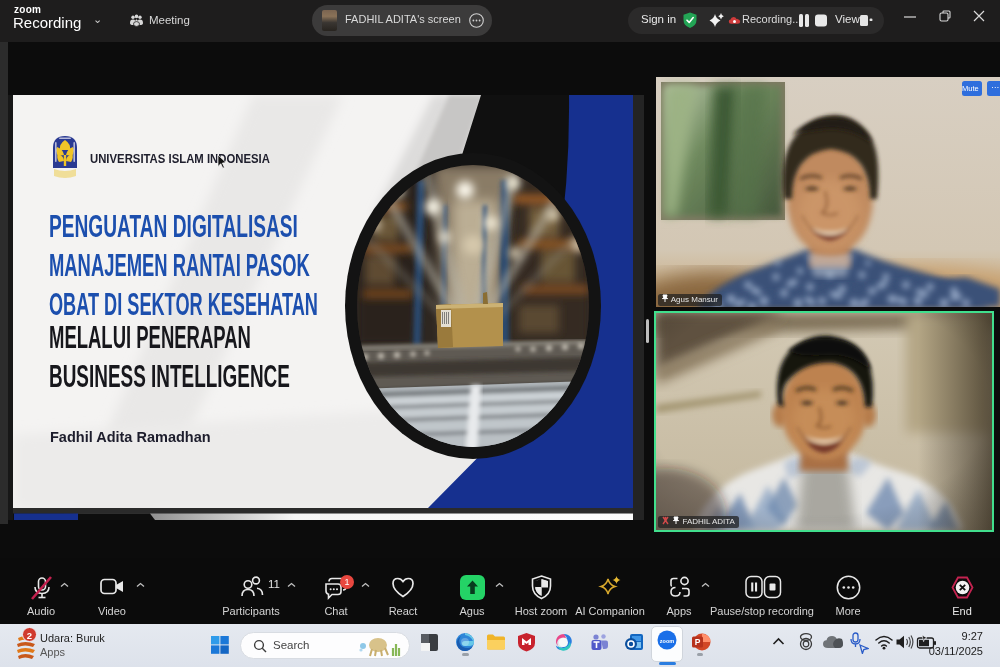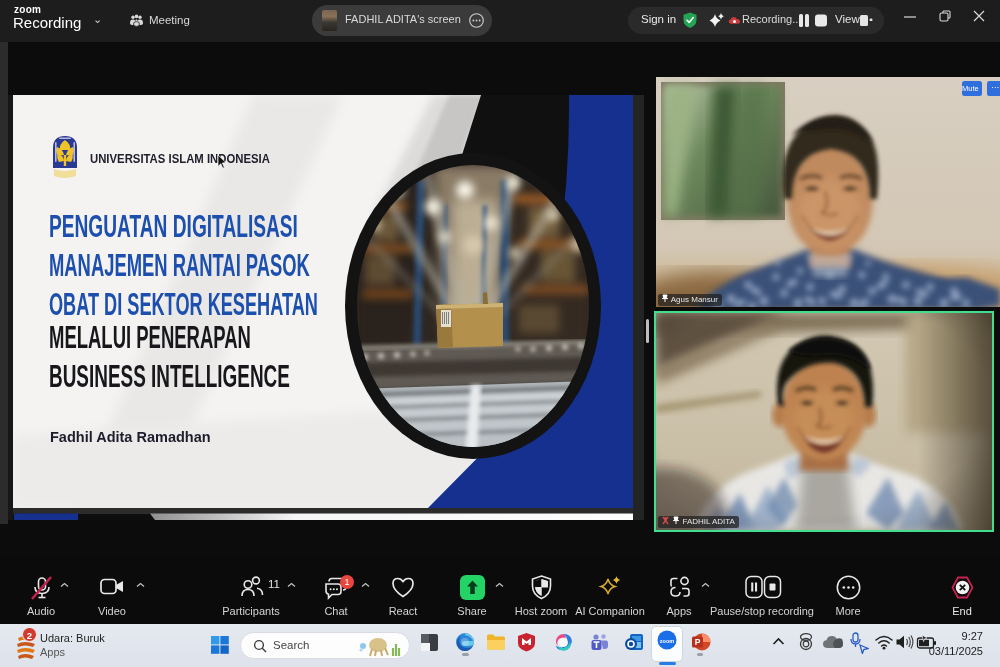"Share" div.tblabel { text: Share -> Agus }
